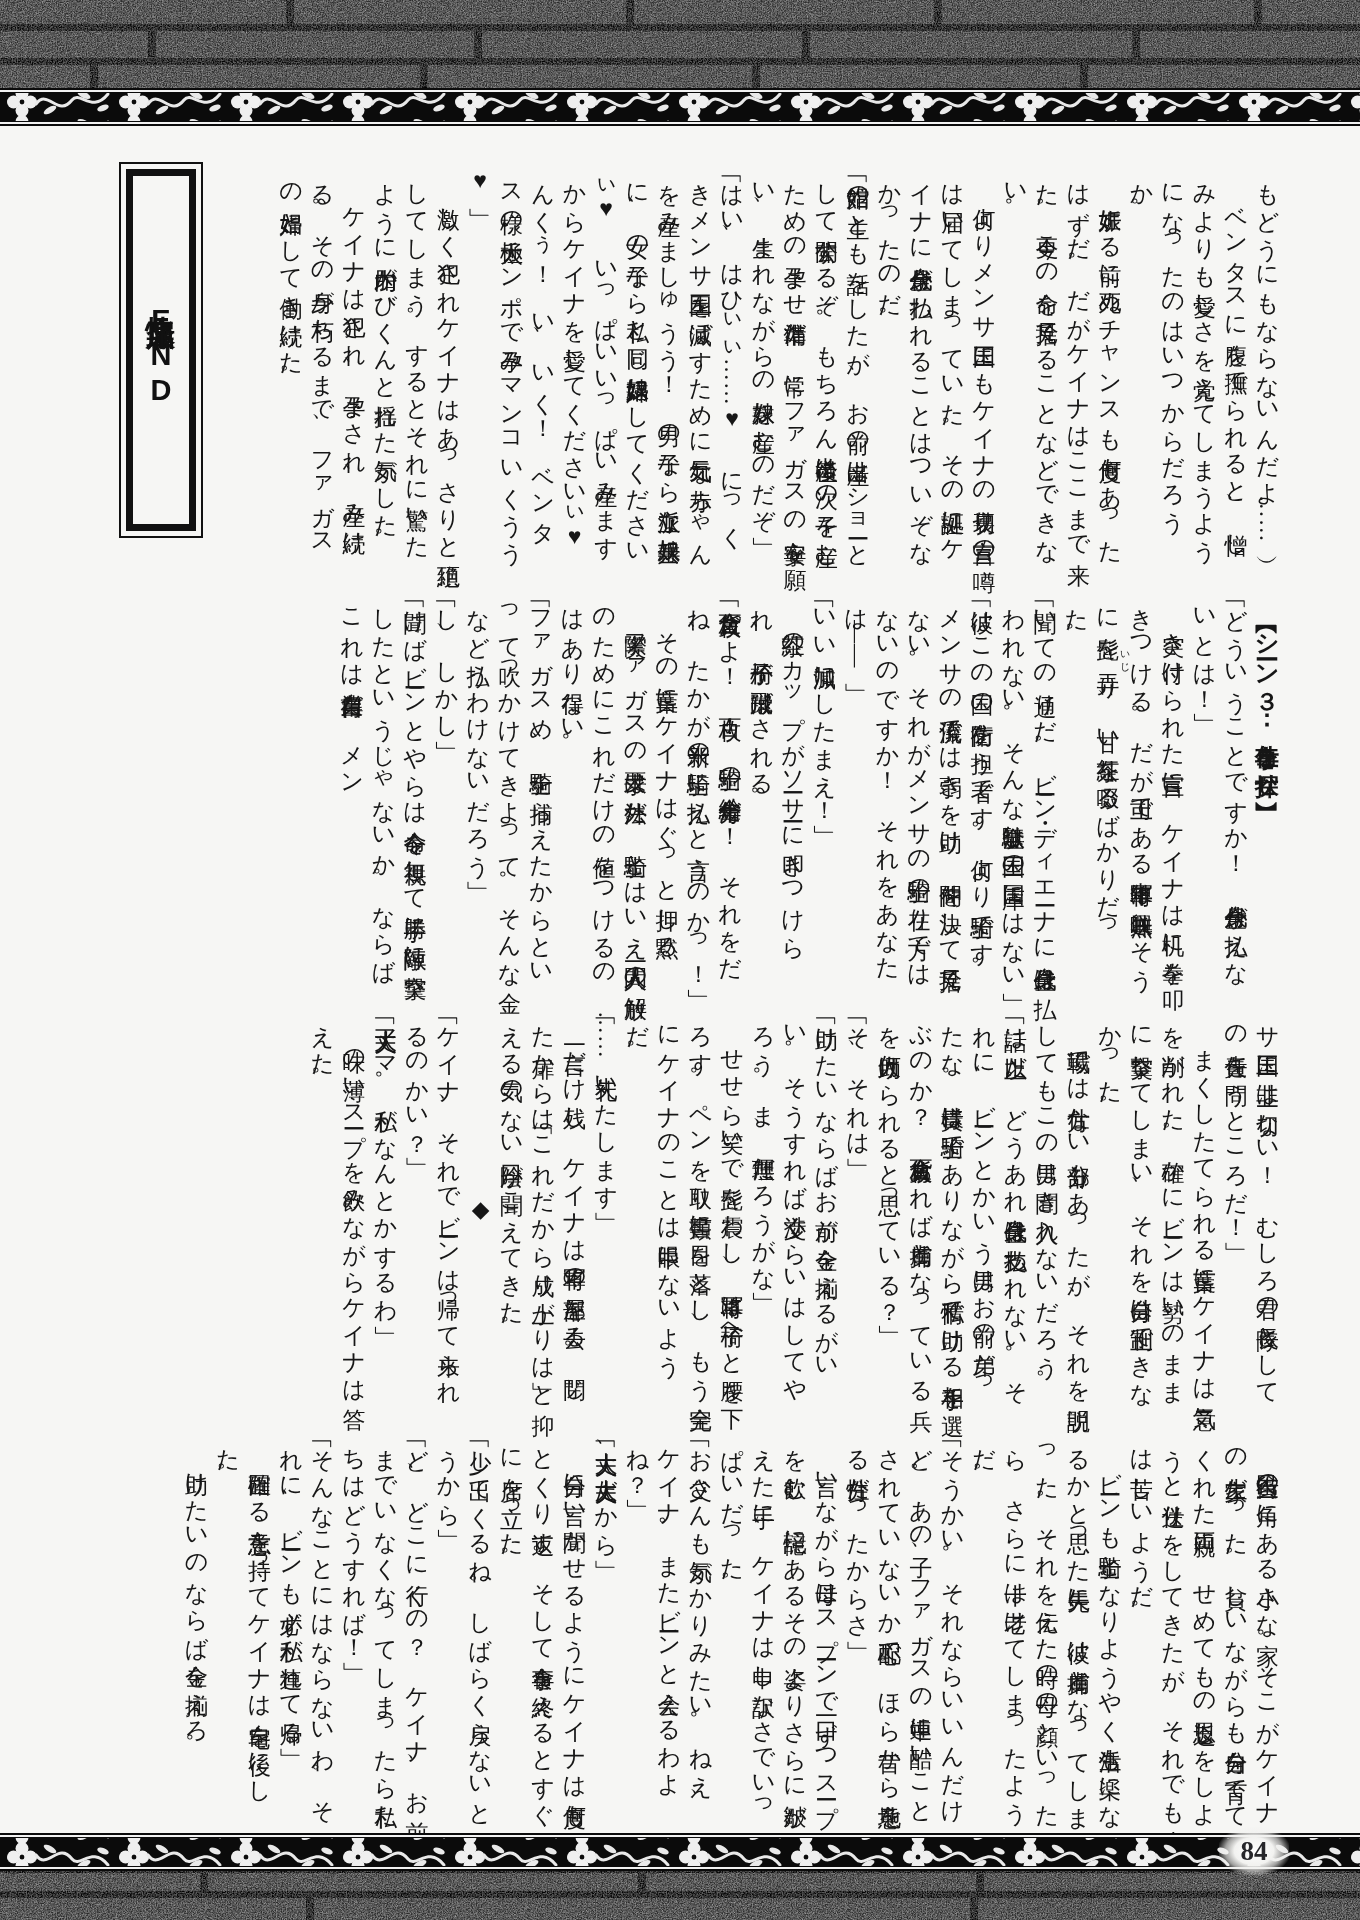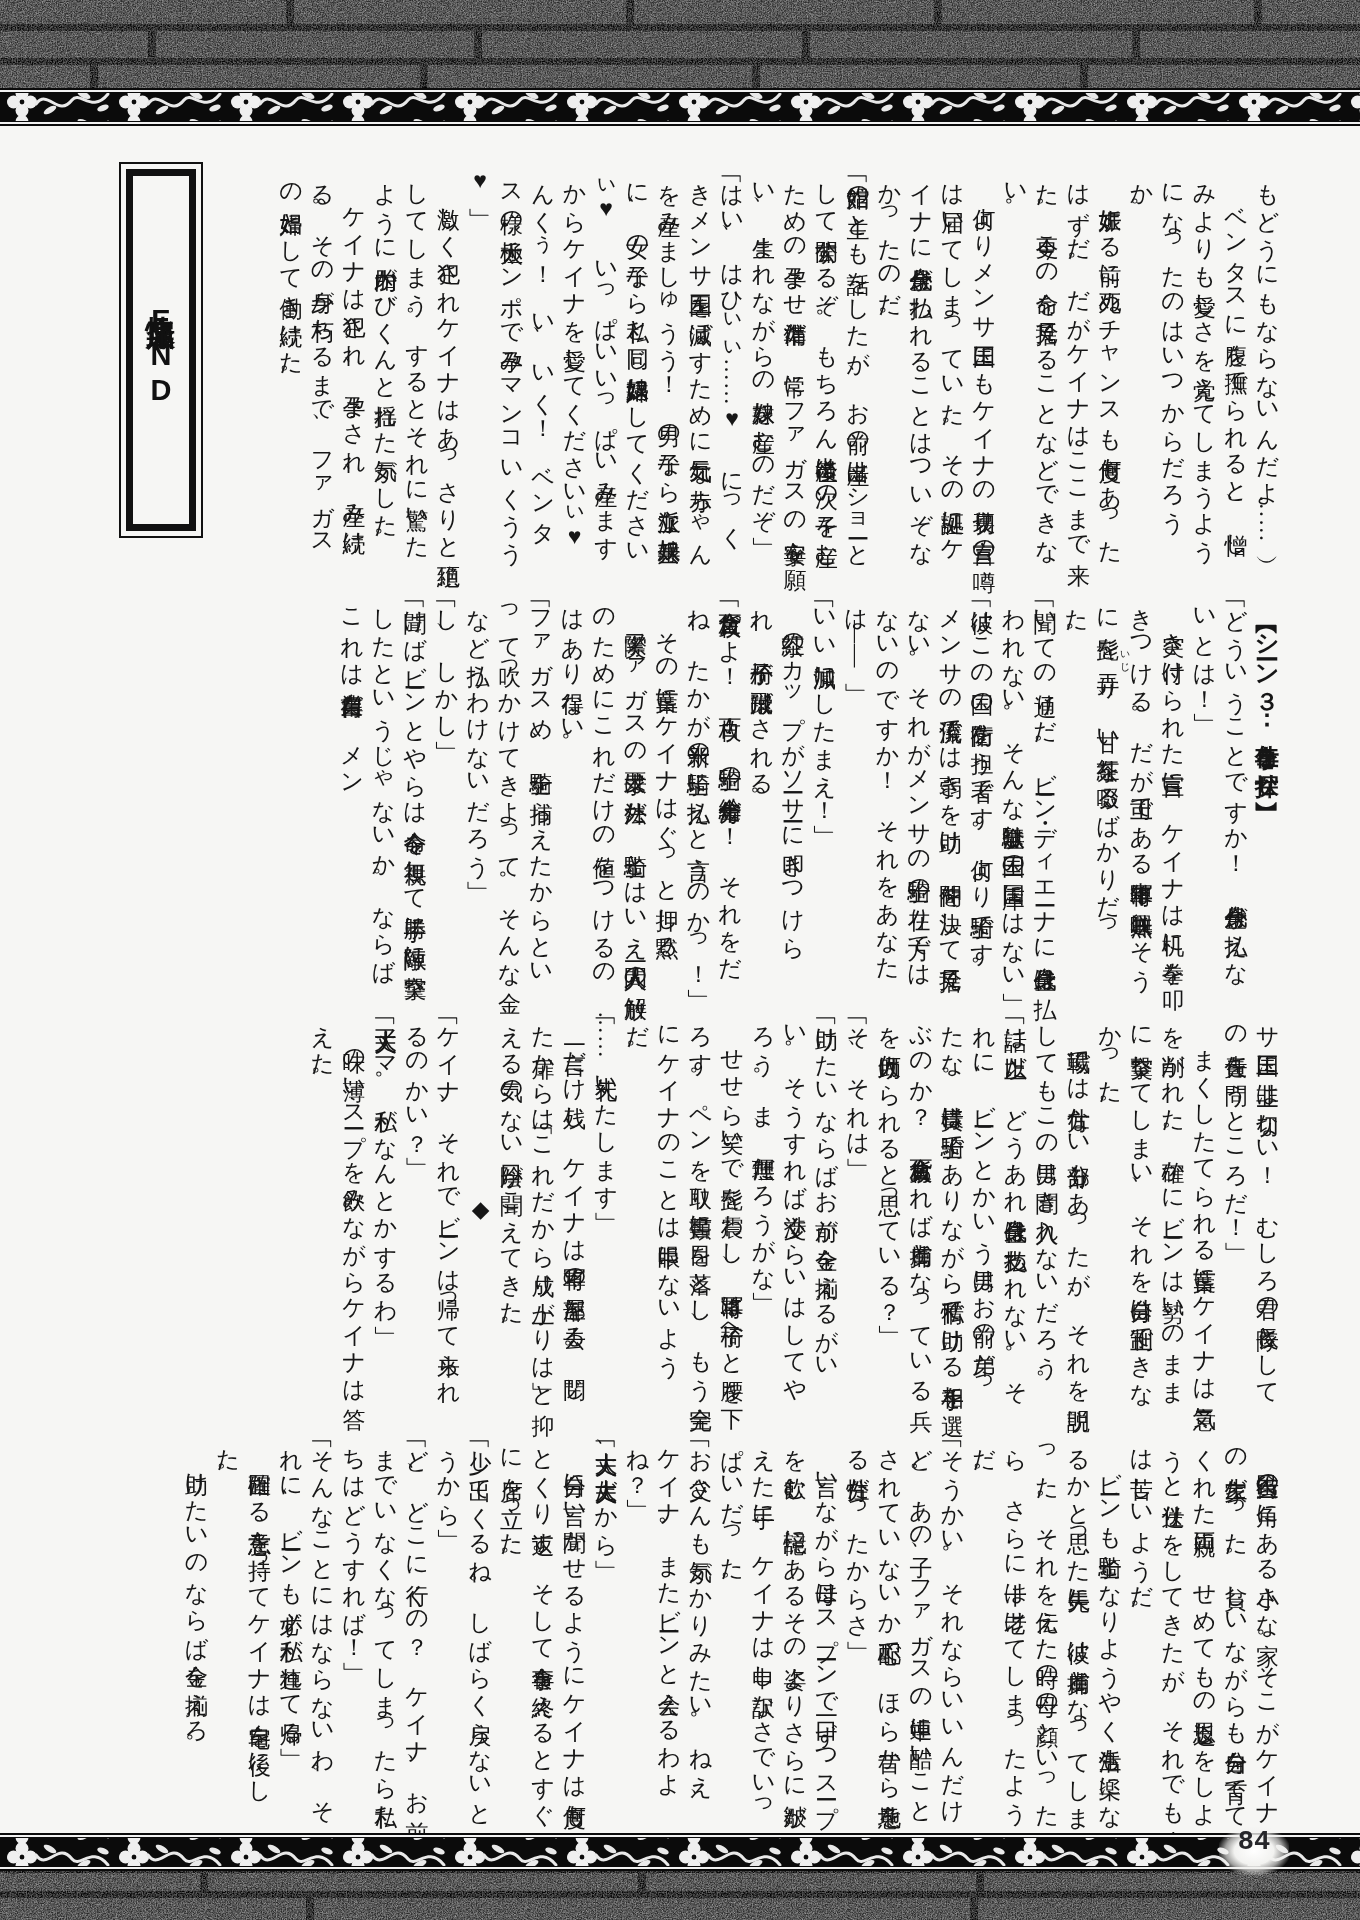"84" .page-badge { align-items: flex-start -> center; font-family: Liberation Mono, monospace -> Liberation Serif, serif }
